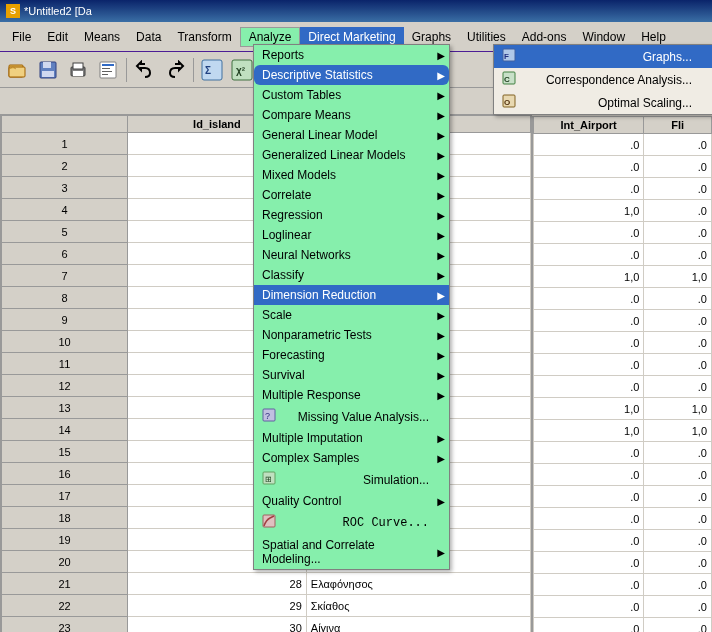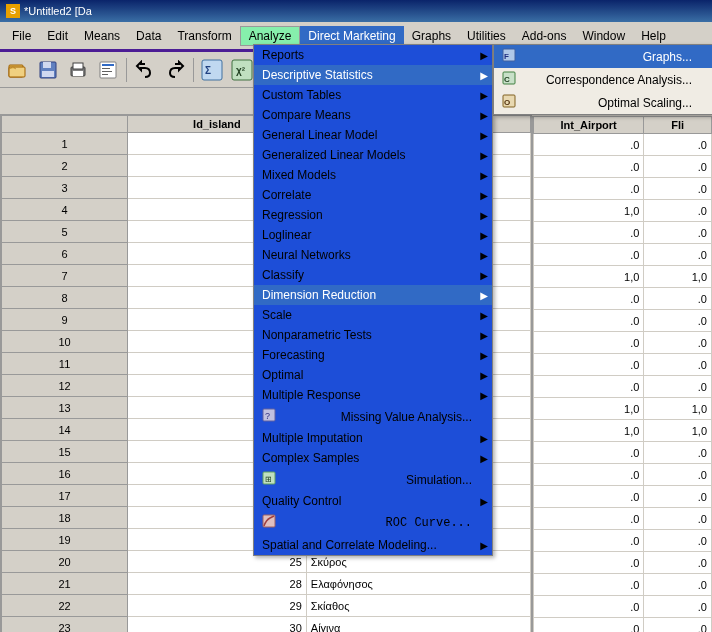"File" .menu-bar { border-bottom: 3px solid #4c1d95 -> 1px solid #4c1d95 }
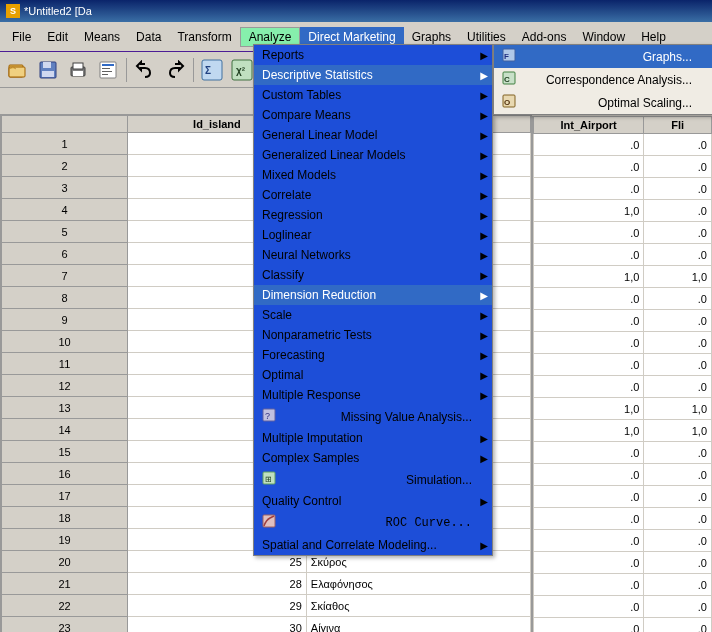"Reports" .analyze-menu { background: #1d4ed8 -> #86efac; width: 240px -> 197px }
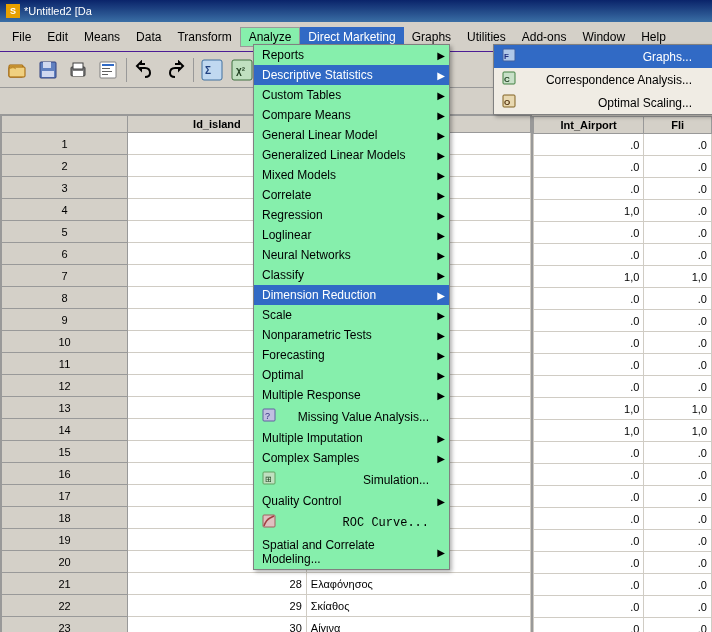"Descriptive Statistics" .desc-stats-item { border-radius: none -> 6px }
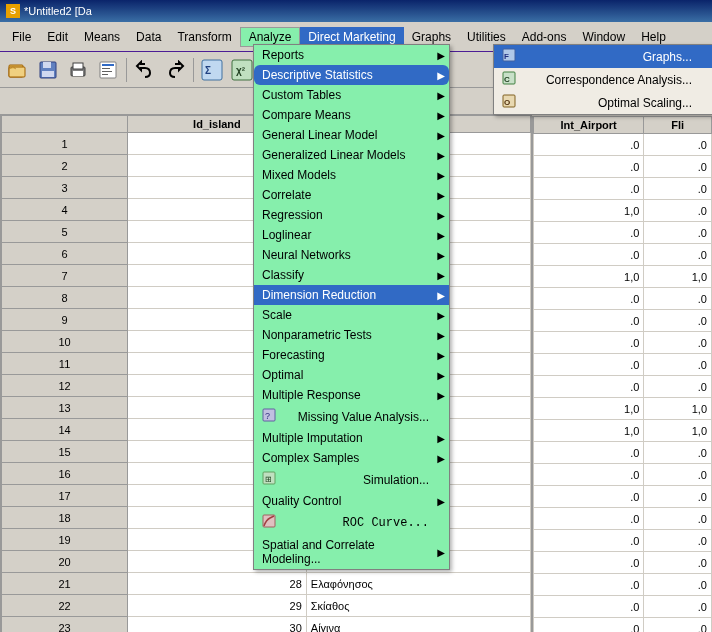"Optimal" span { text: Optimal -> Survival }
